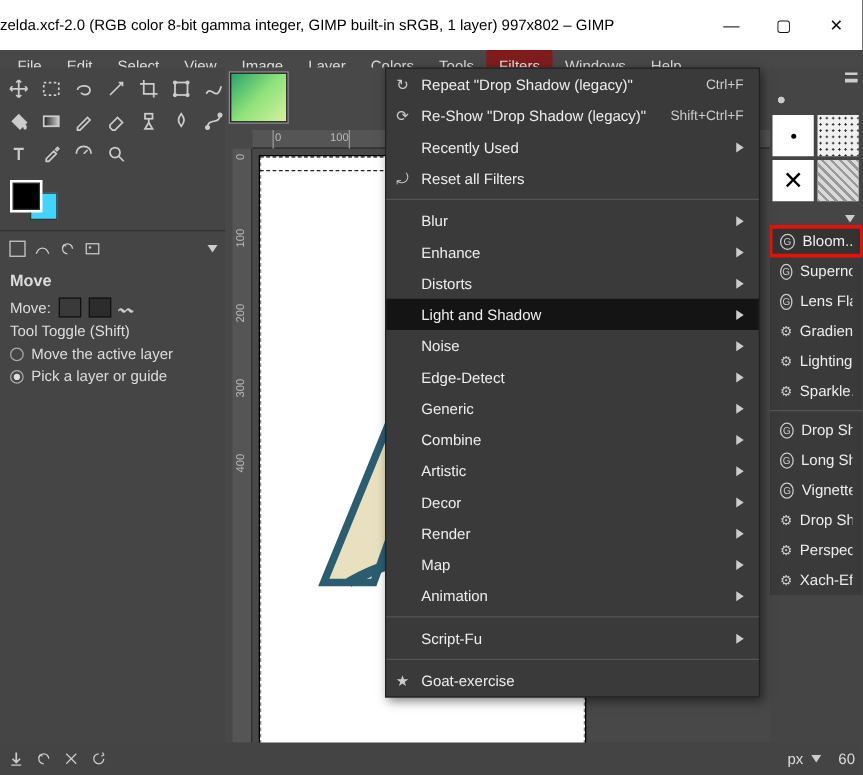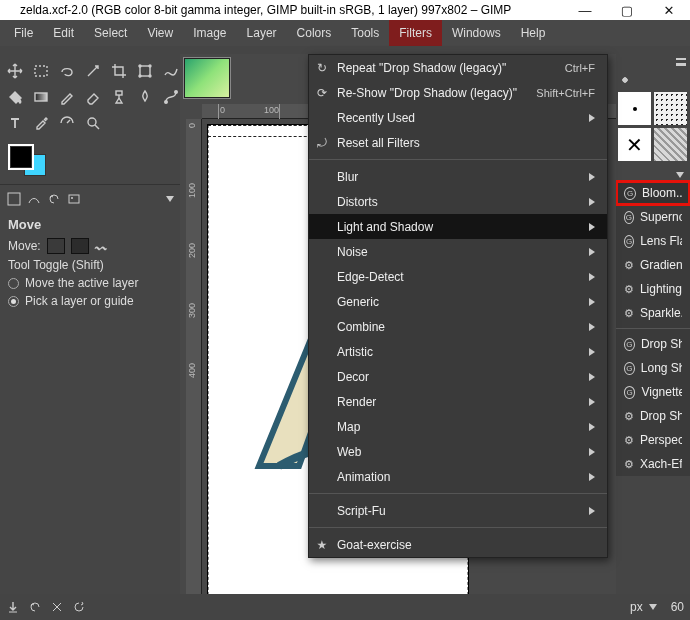"zelda.xcf-2.0 (RGB color 8-bit gamma" .titlebar { height: 20px -> 40px; padding-left: 20px -> 0 }
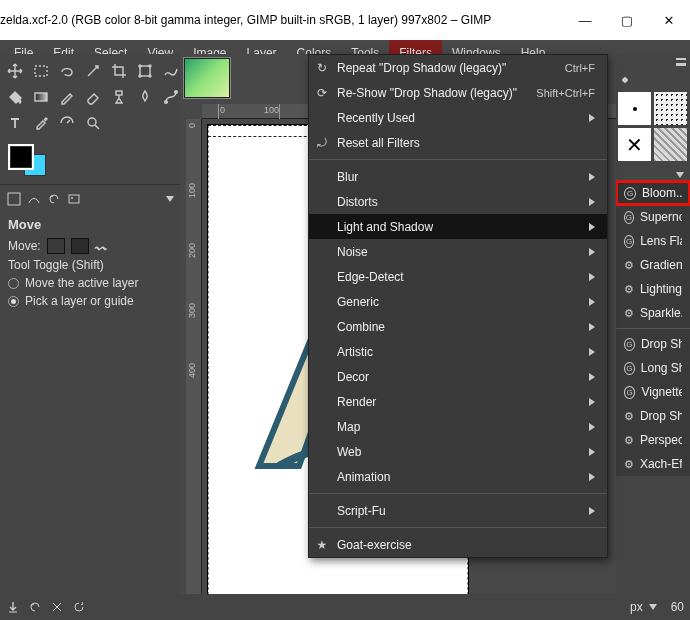"Enhance" div.fm-item { html: none -> <div> <span>Enhance</span> <span><span></span></span> </div> }
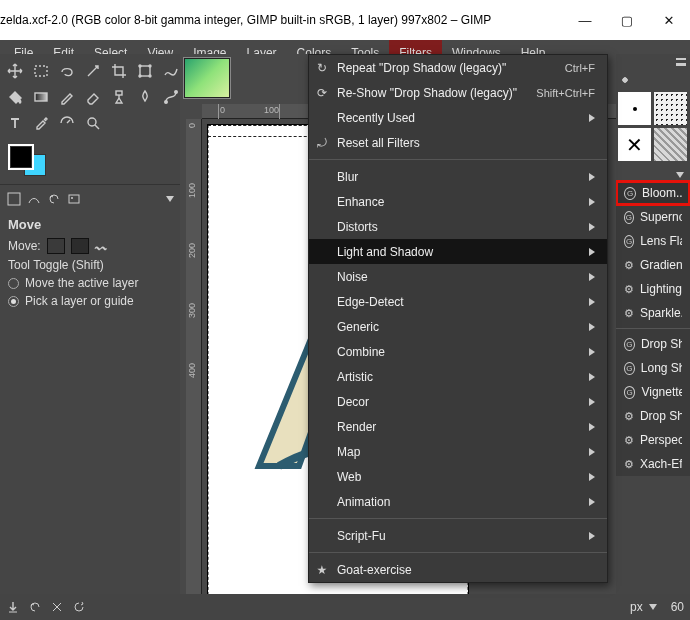"Web" div.fm-item { html: <div> <span>Web</span> <span><span></span></span> </div> -> none }
